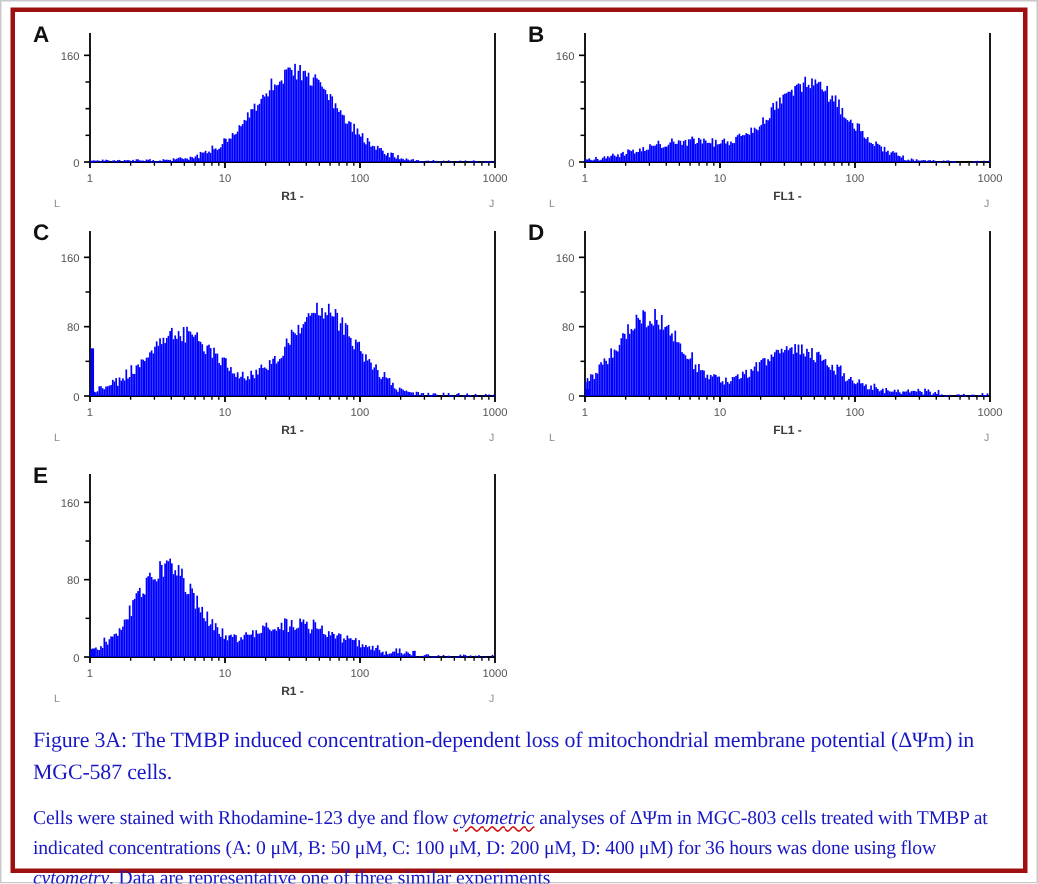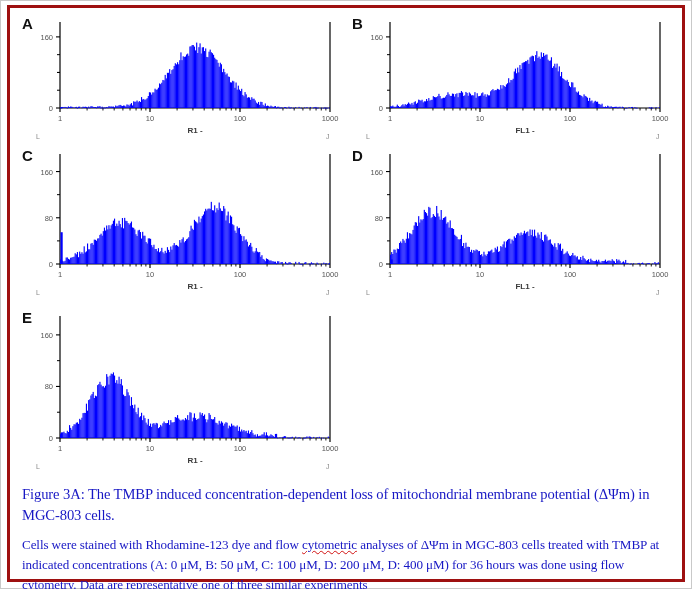"Figure 3A: The TMBP induced" p { text: MGC-803 -> MGC-587 }
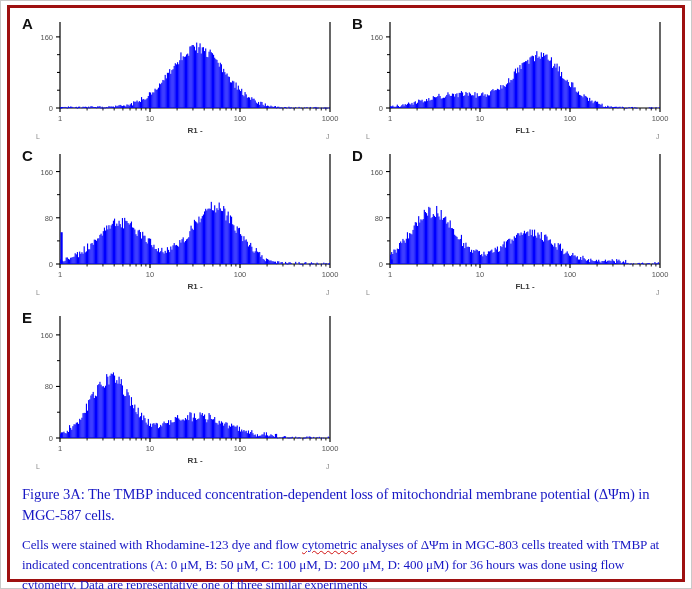"cytometric" .misspell { font-style: none -> italic }
